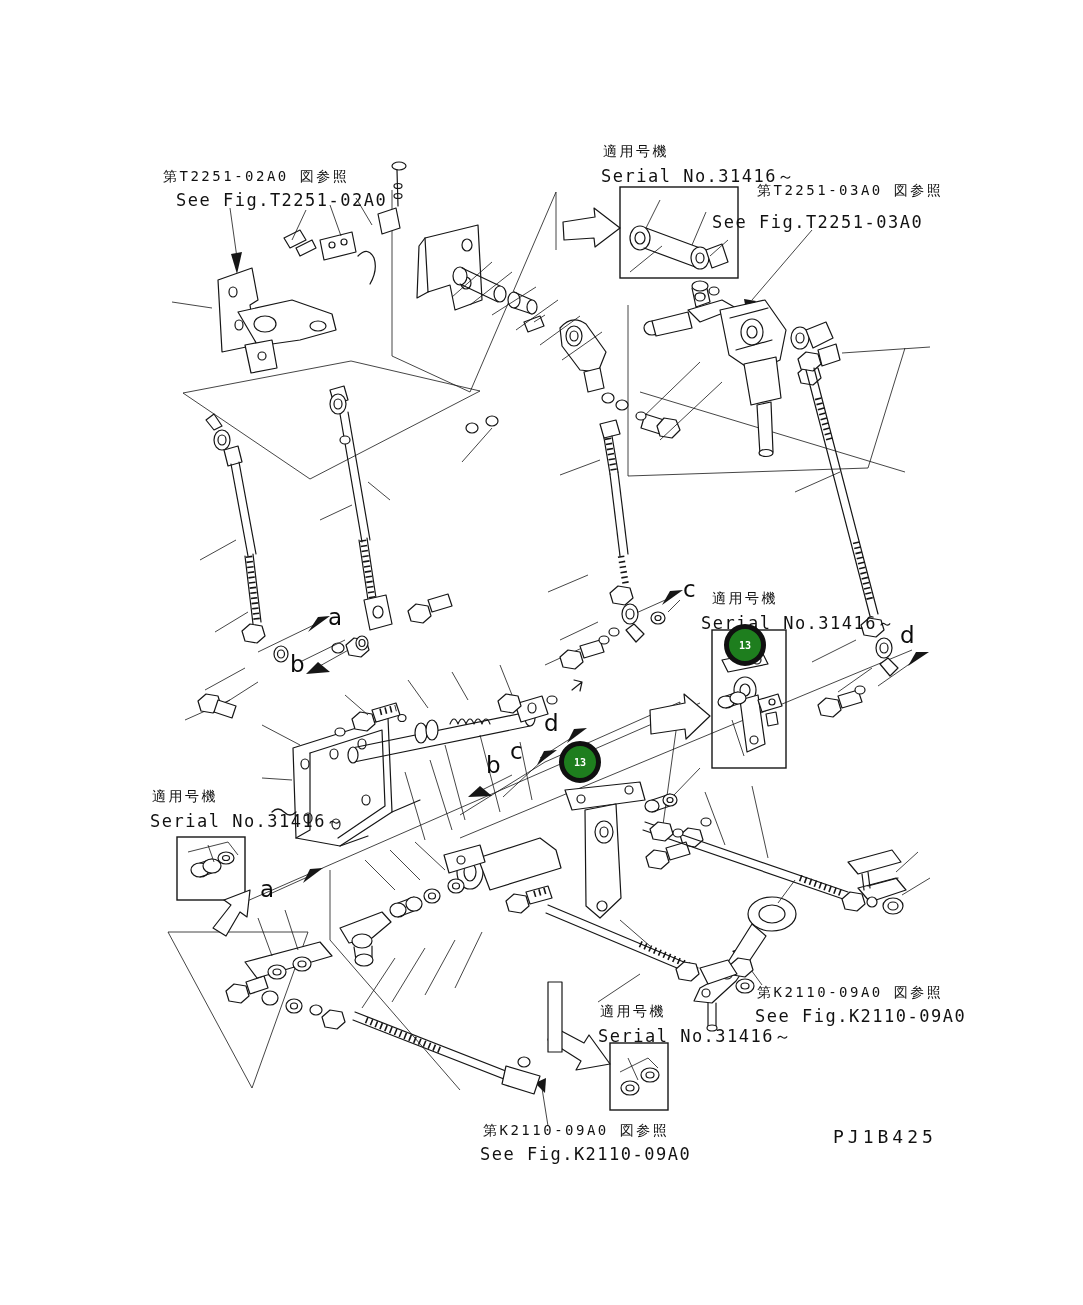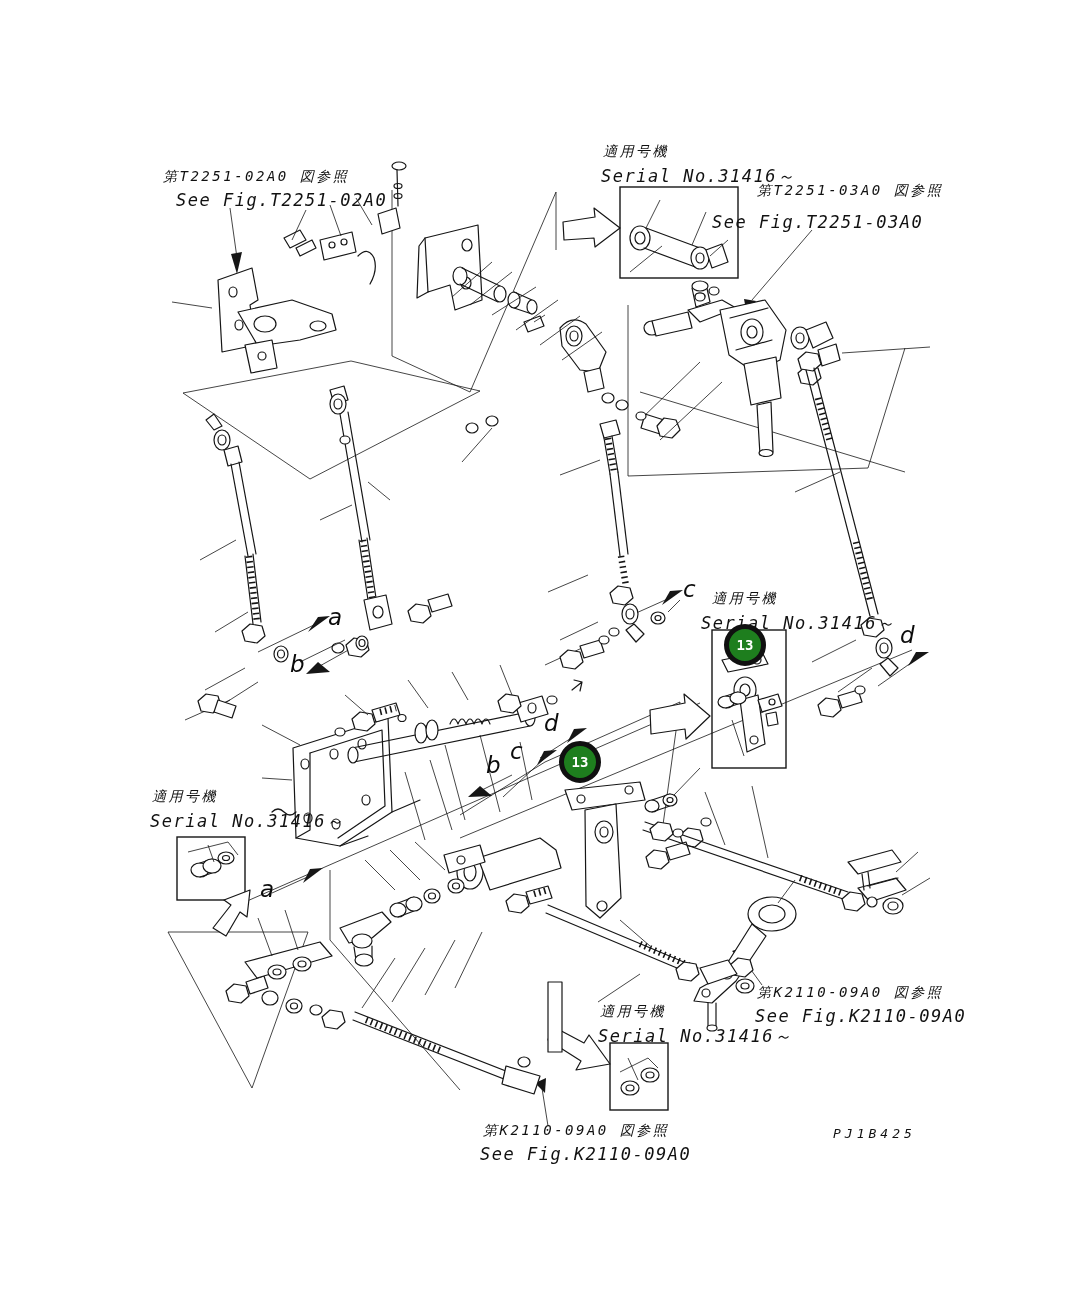"適用号機" .lbl { font-style: italic -> none }
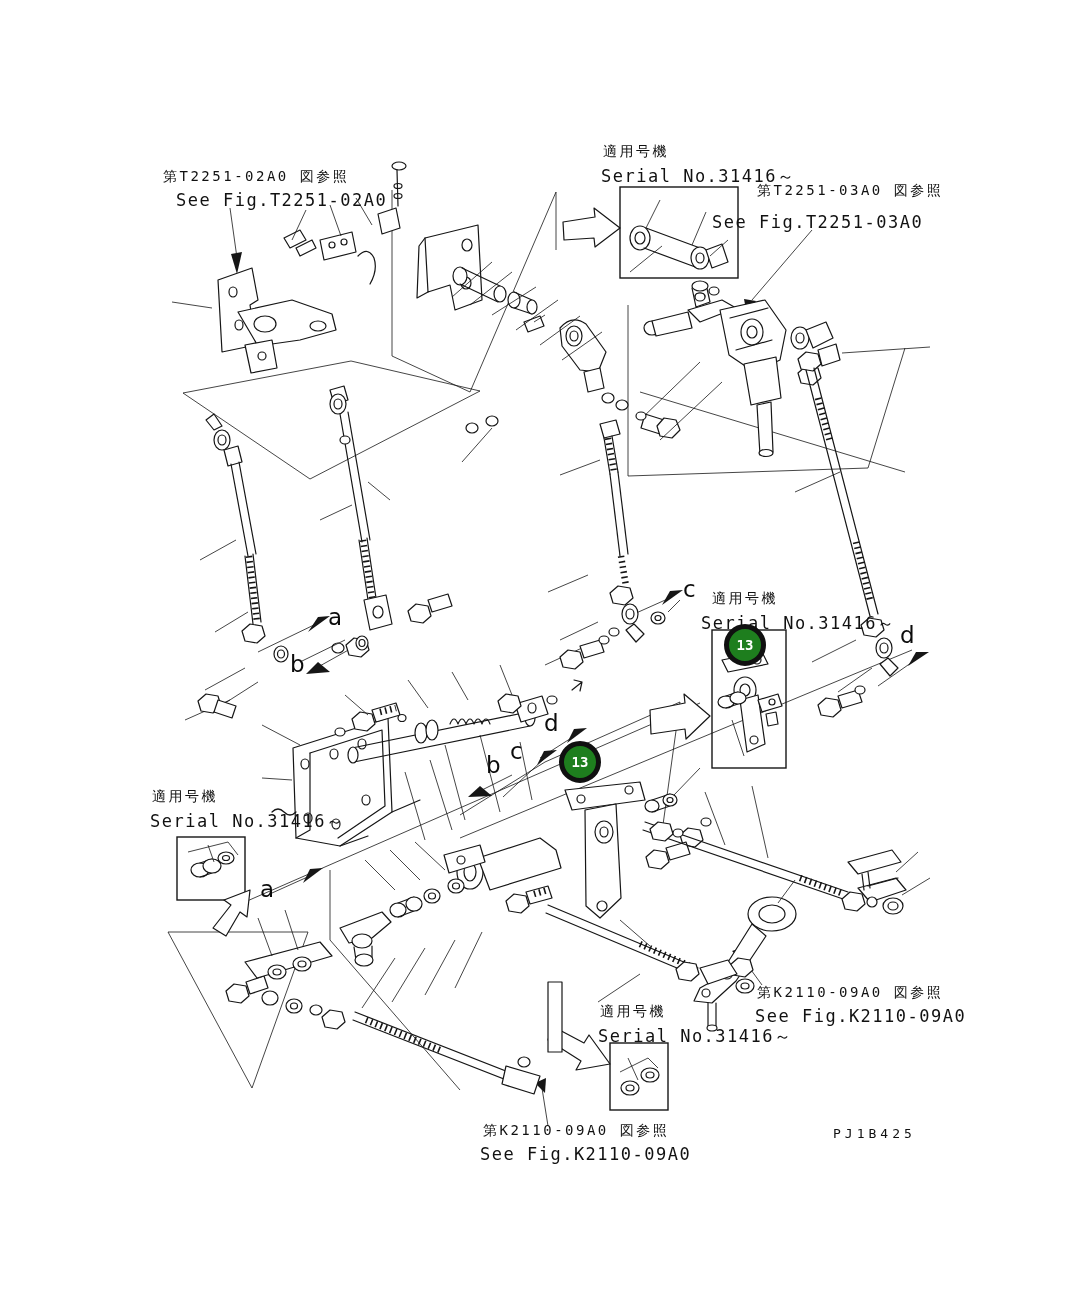"13" .badge { font-size: 14px -> 10px }
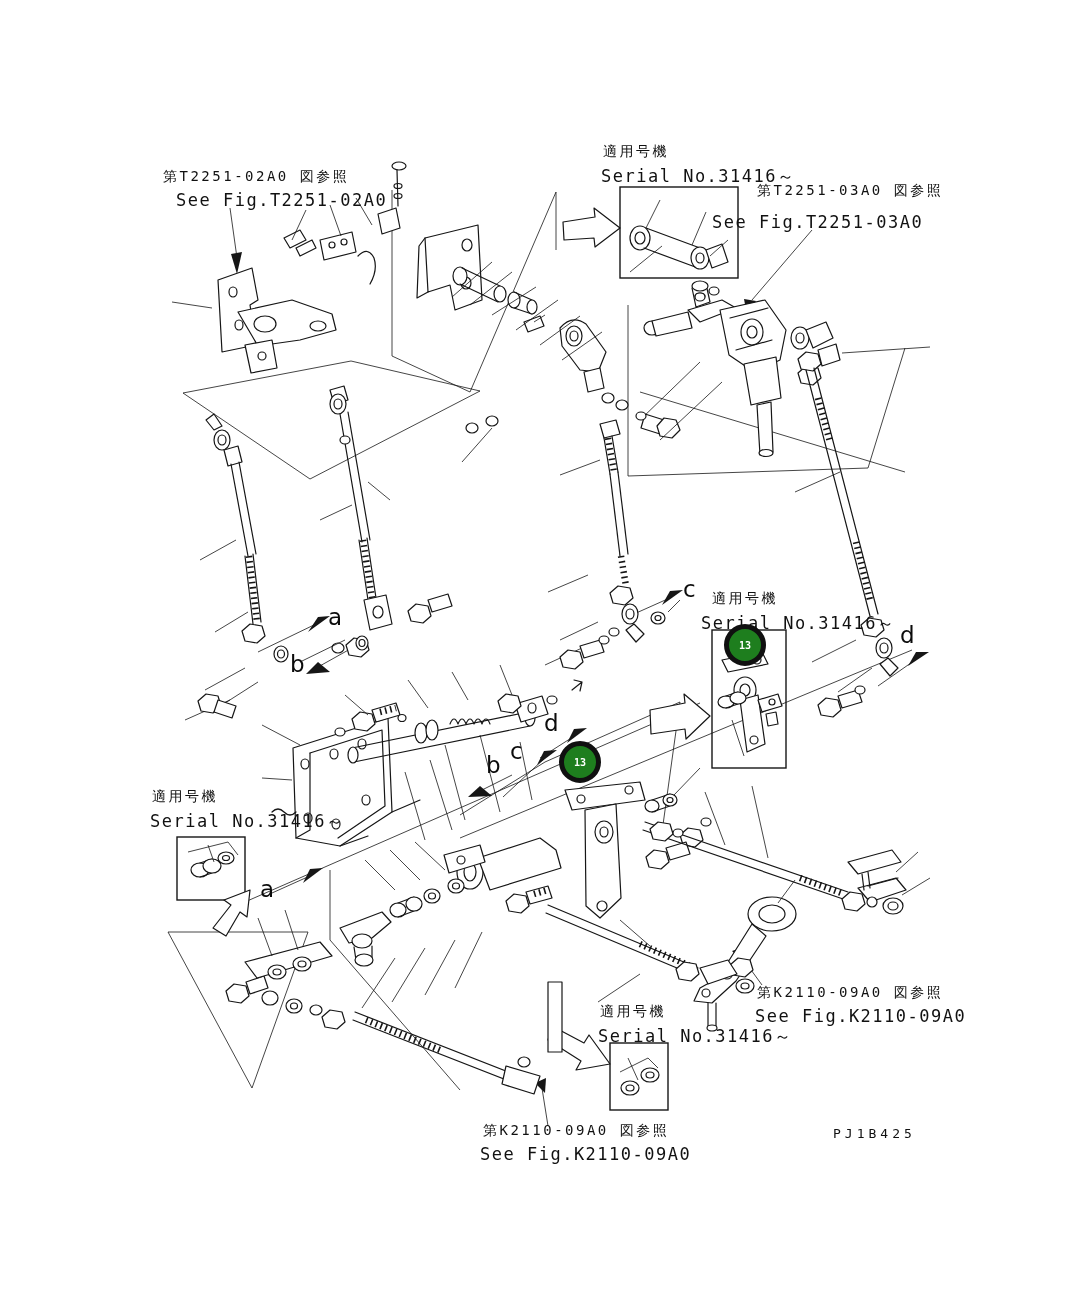"PJ1B425" .code { font-size: 13px -> 18px }
